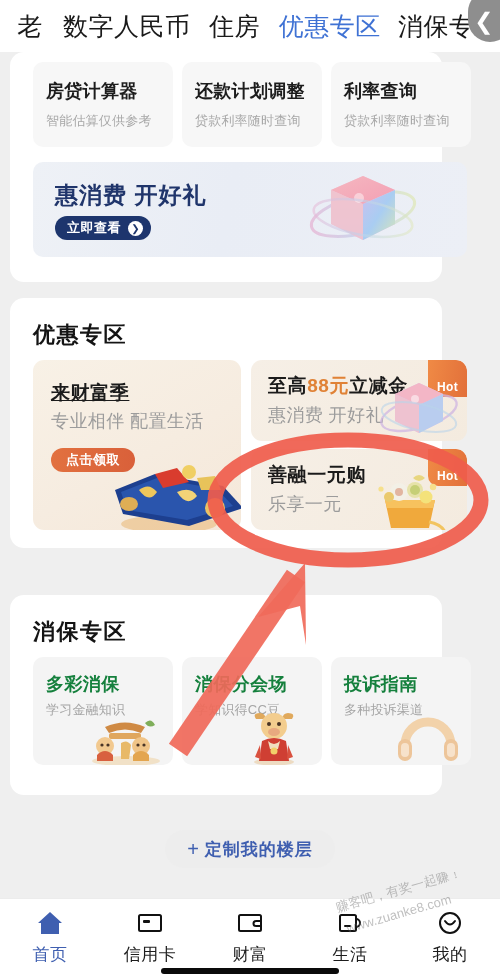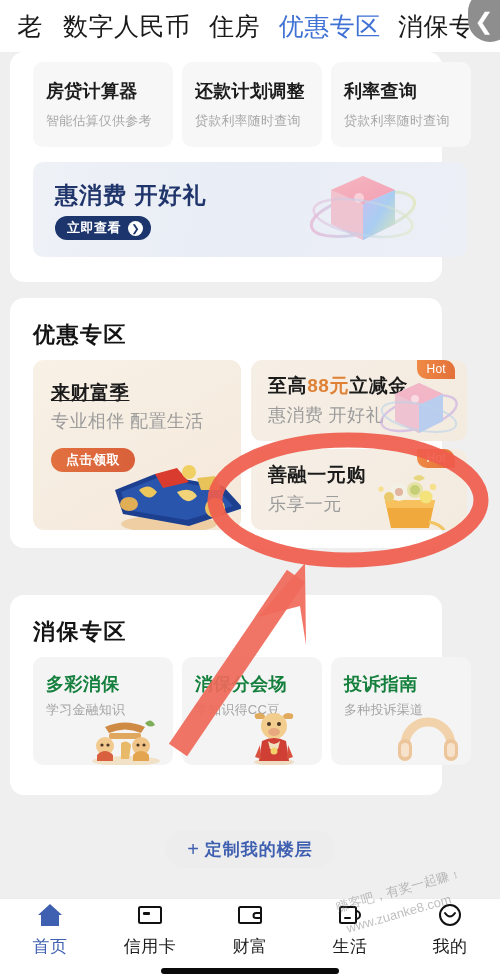"Hot" .hot-badge { font-weight: 400 -> 700; padding: 2px 9px 3px 9px -> 20px 9px 3px 9px; right: 12px -> 0 }
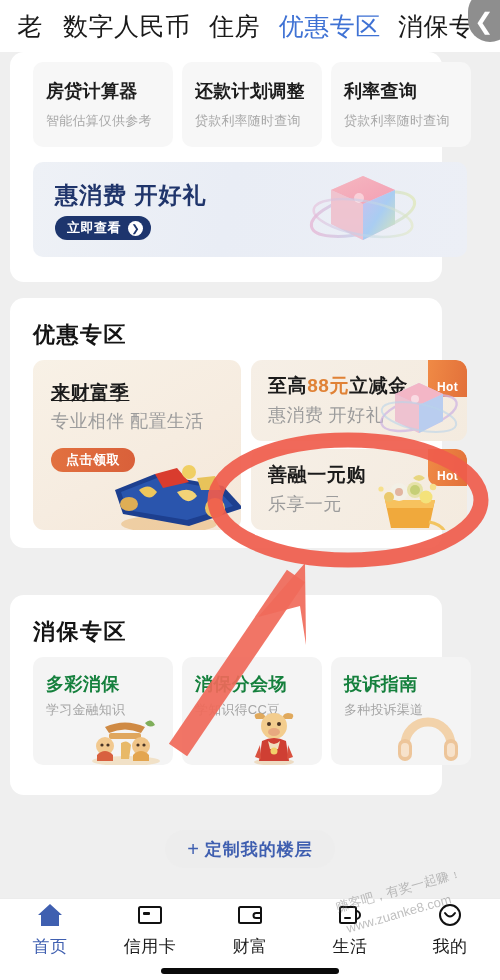"首页" .navitem { padding-top: 3px -> 11px }
